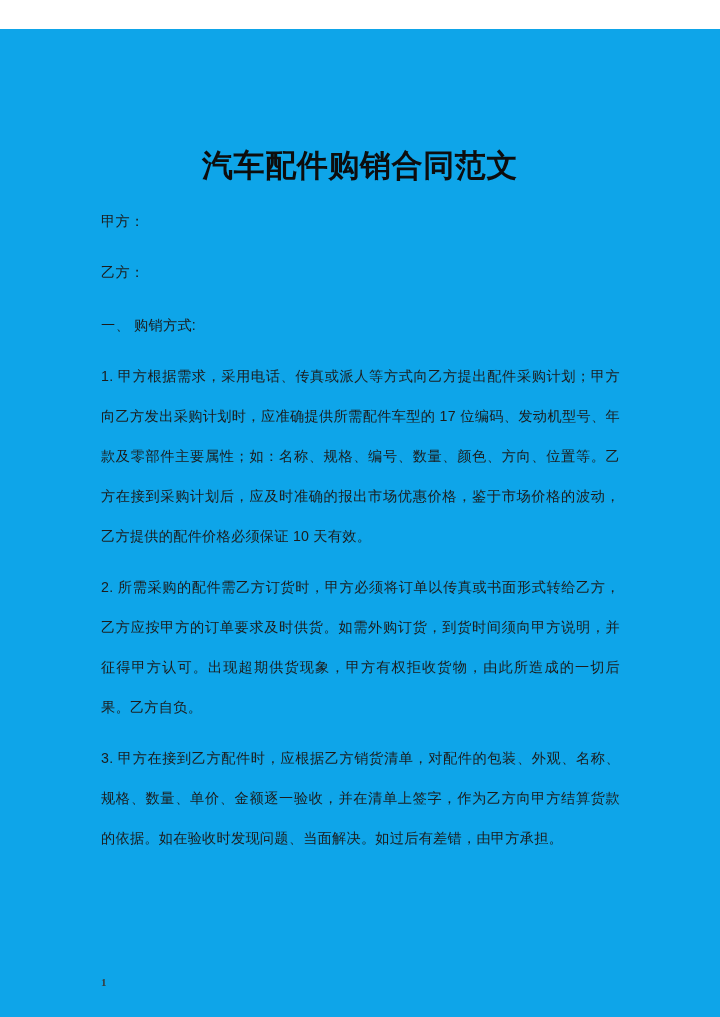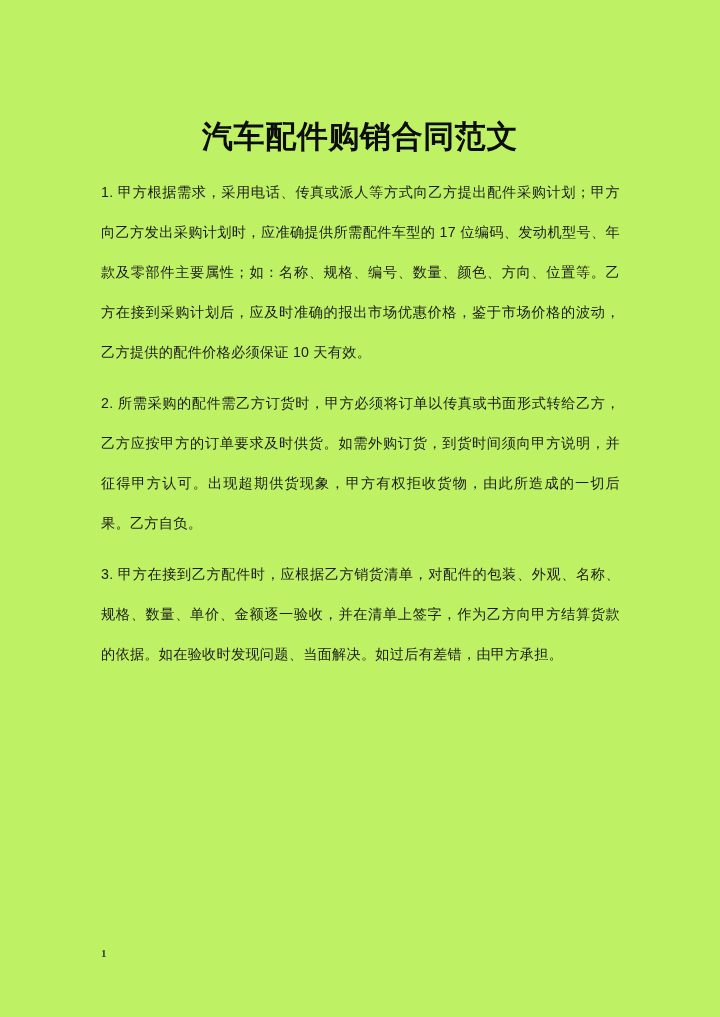"汽车配件购销合同范文" .page { background: #bef264 -> #0ea5e9; margin-top: none -> 29px }
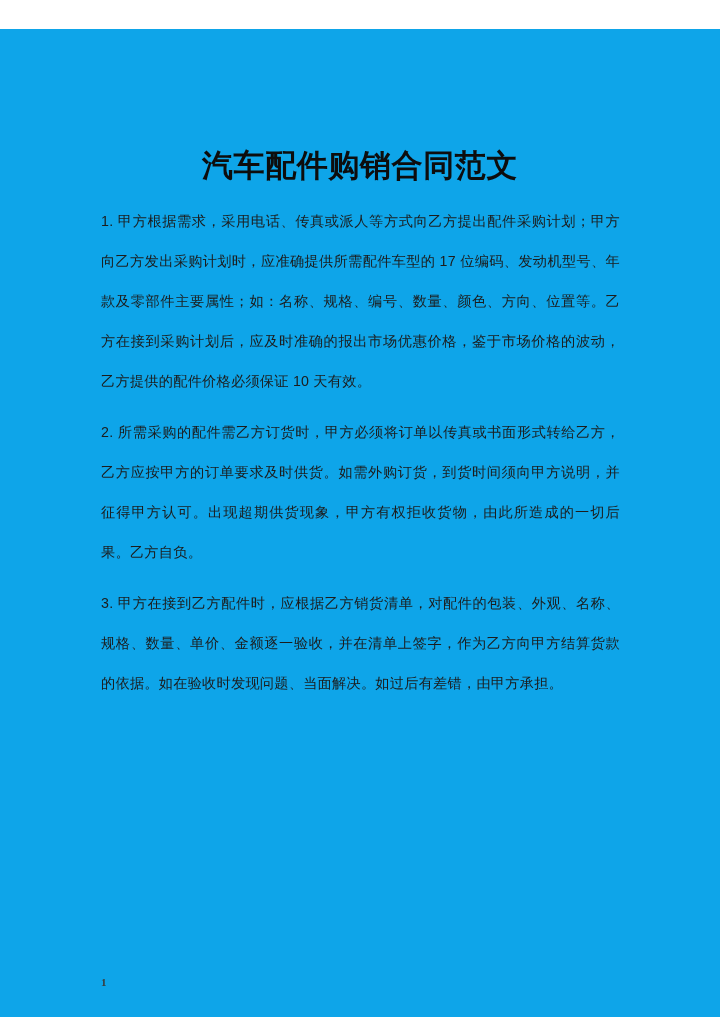"甲方：" p.para { html: none -> <p>甲方：</p> }
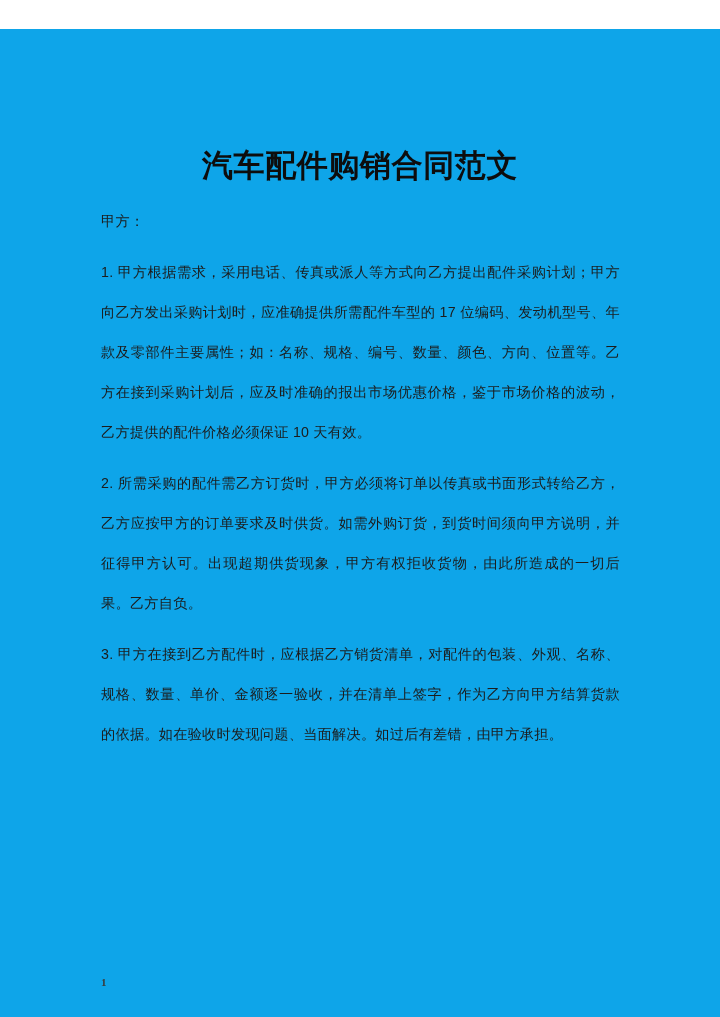"乙方：" p.para { html: none -> <p>乙方：</p> }
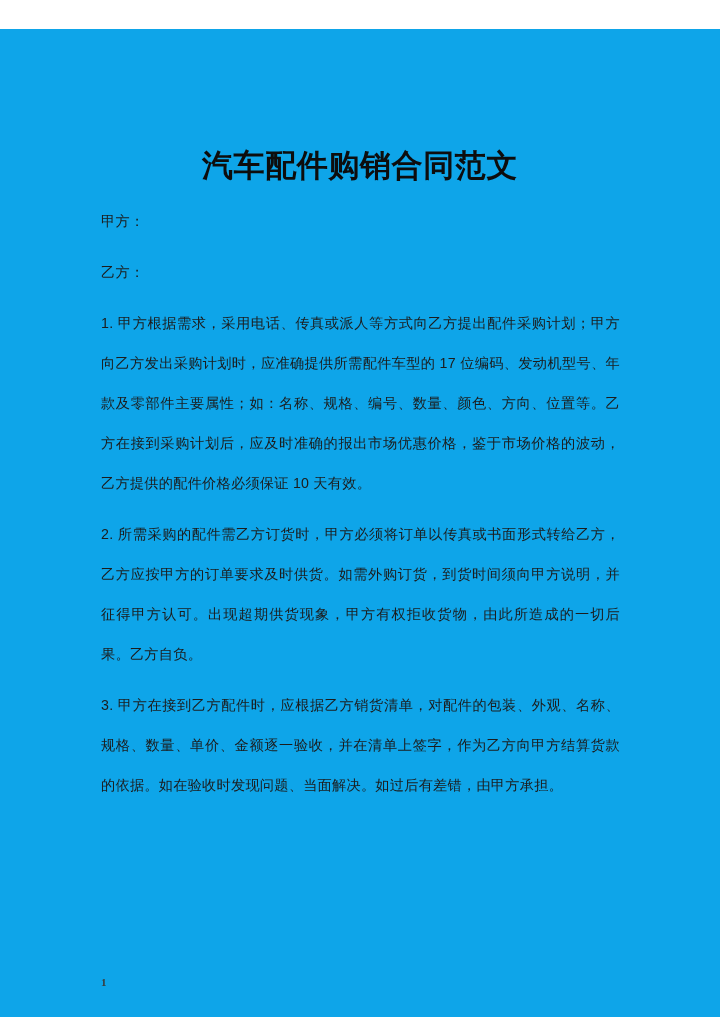"一、 购销方式:" p.para { html: none -> <p>一、 购销方式:</p> }
